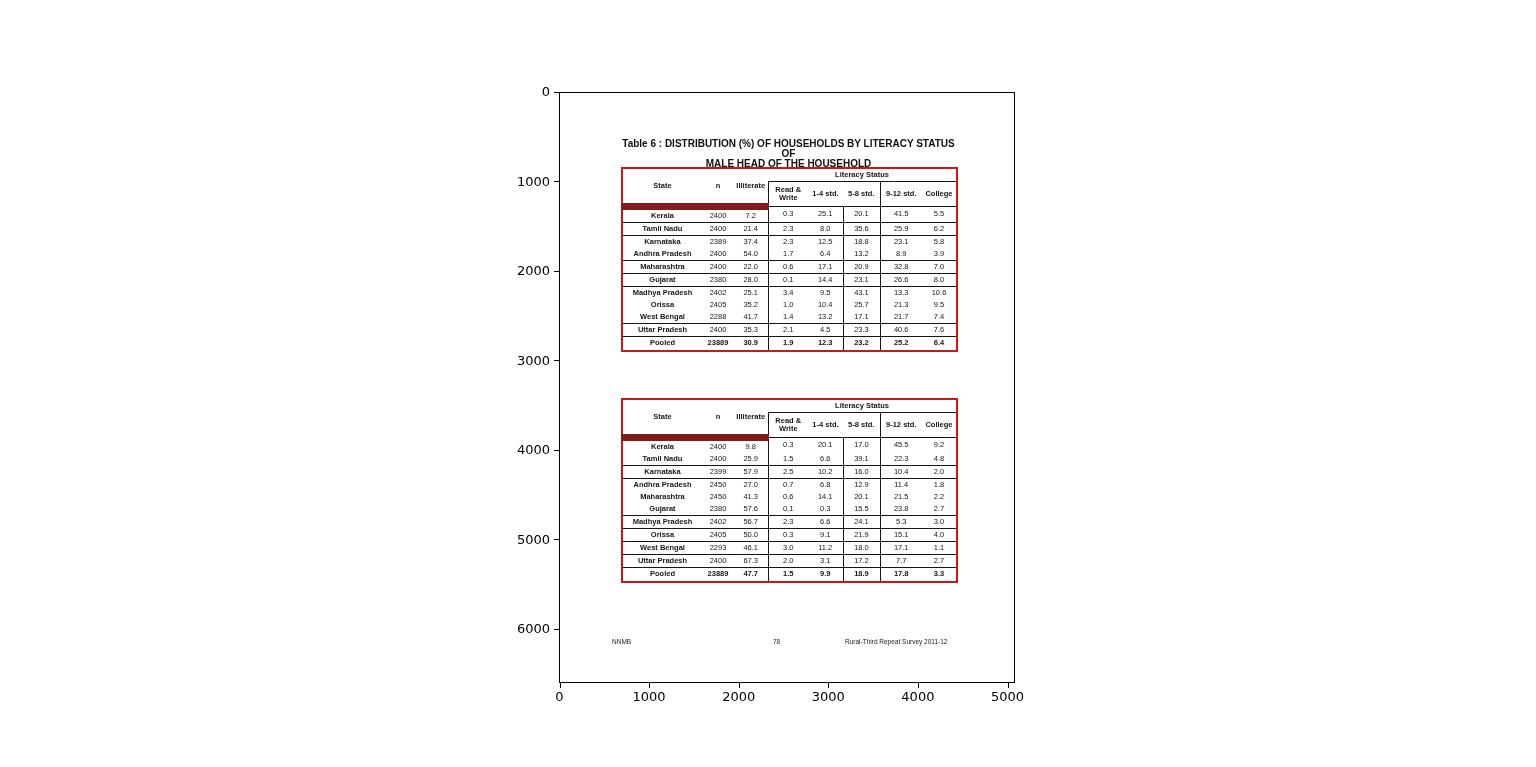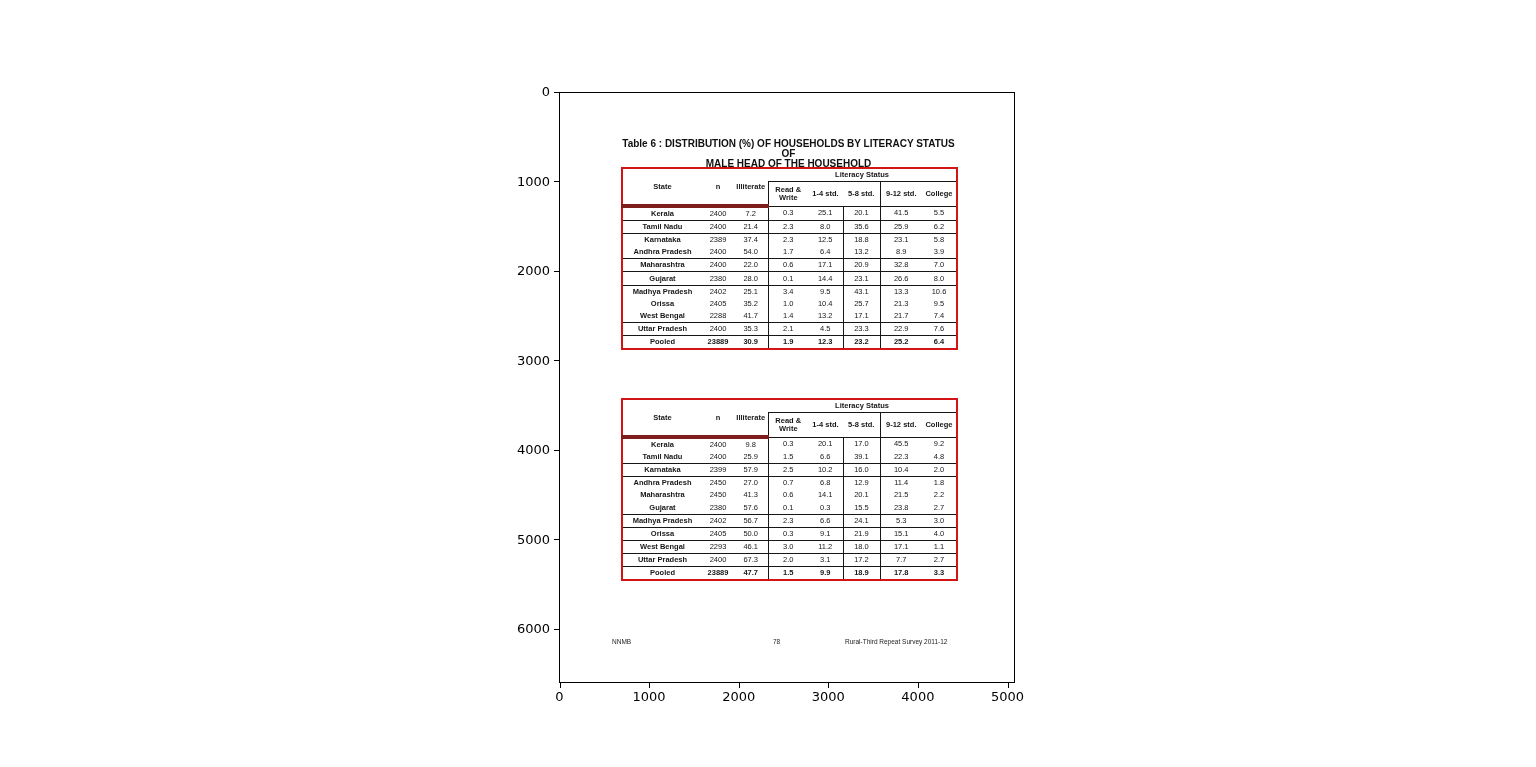"State" th.rs { border-bottom: 4px solid #7f1d1d -> 7px solid #7f1d1d }
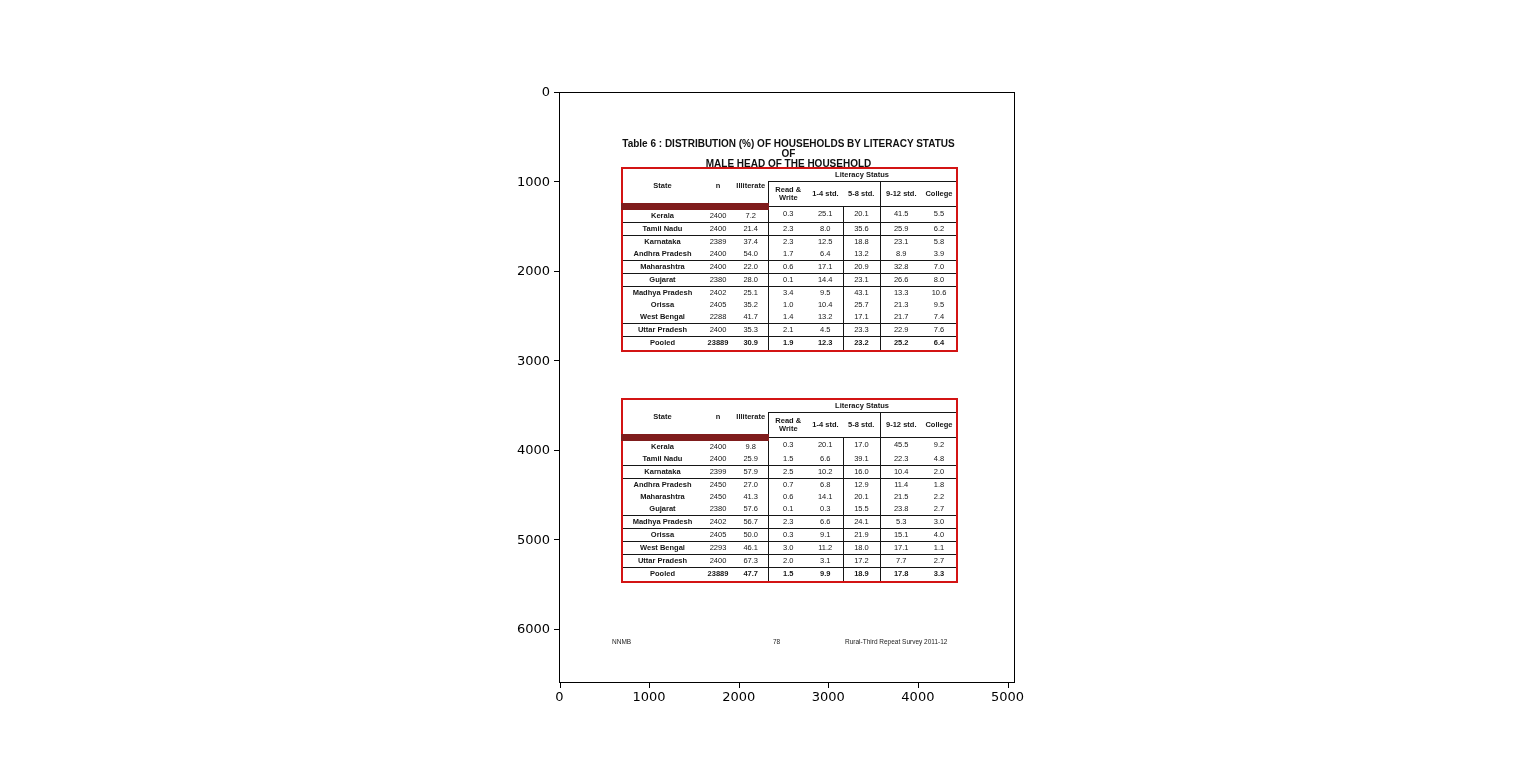"22.9" td { text: 22.9 -> 40.6 }
